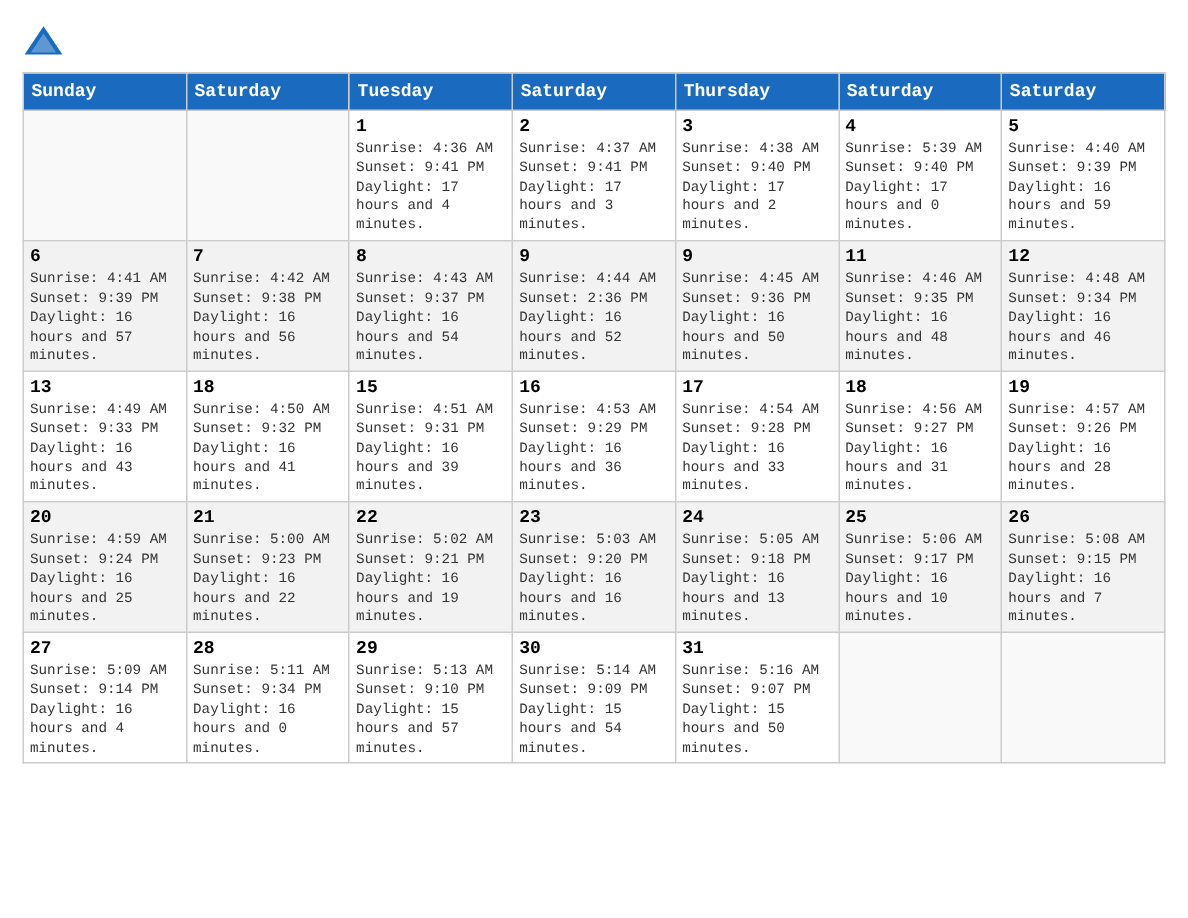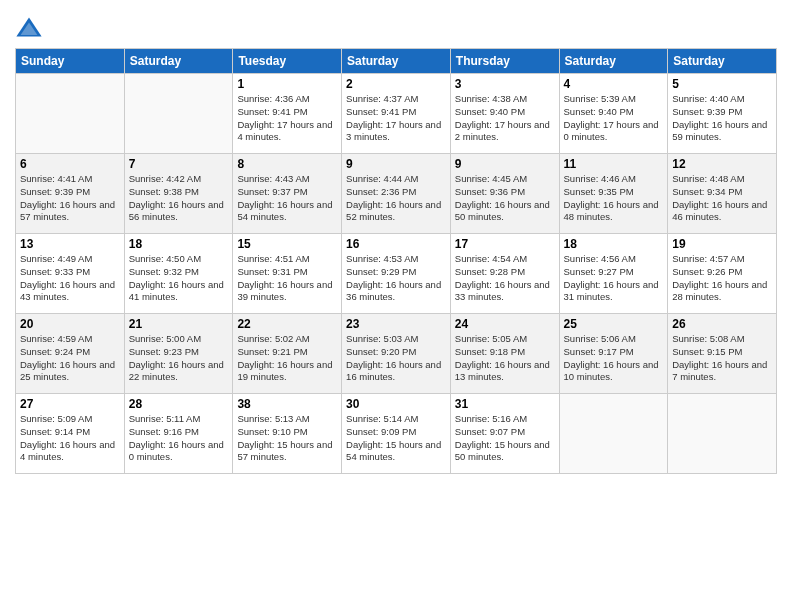"Sunday" .page { font-family: none -> Liberation Mono, monospace }
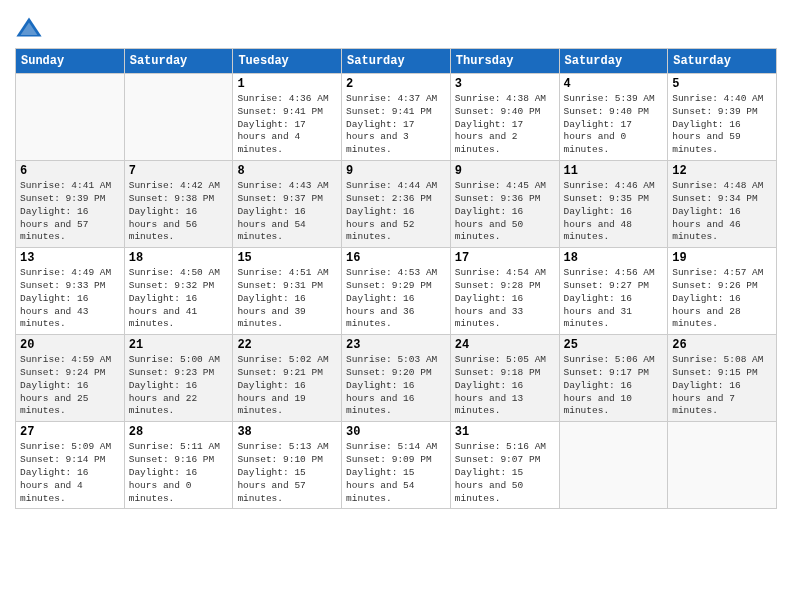"38" span.day-num { text: 38 -> 29 }
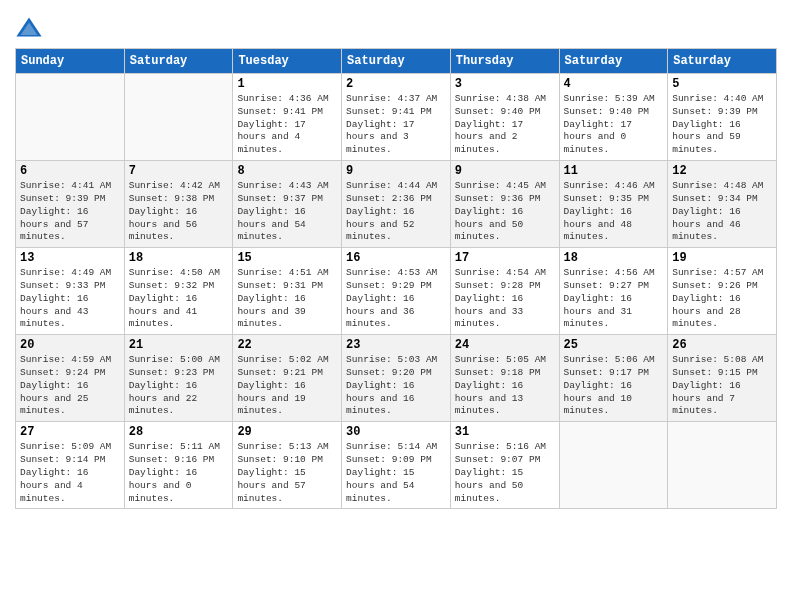"Sunrise: 5:11 AM Sunset: 9:16" div.day-info { text: 9:16 -> 9:34 }
